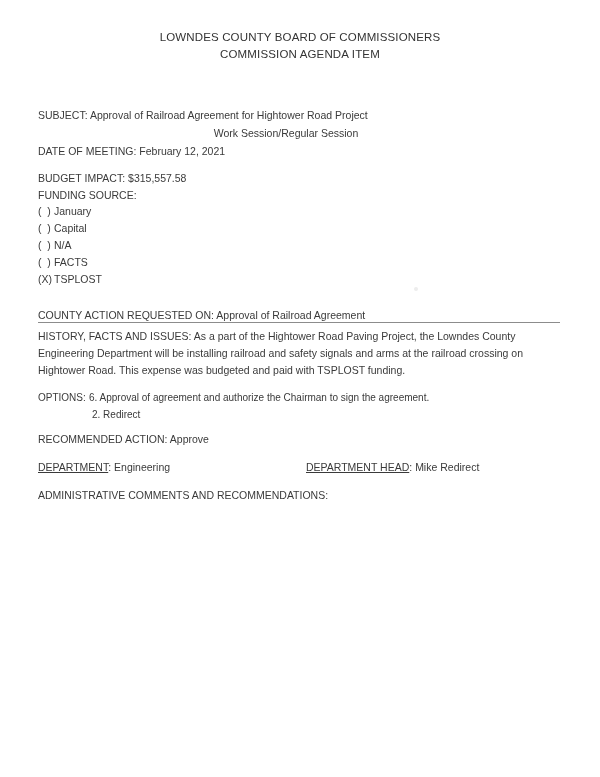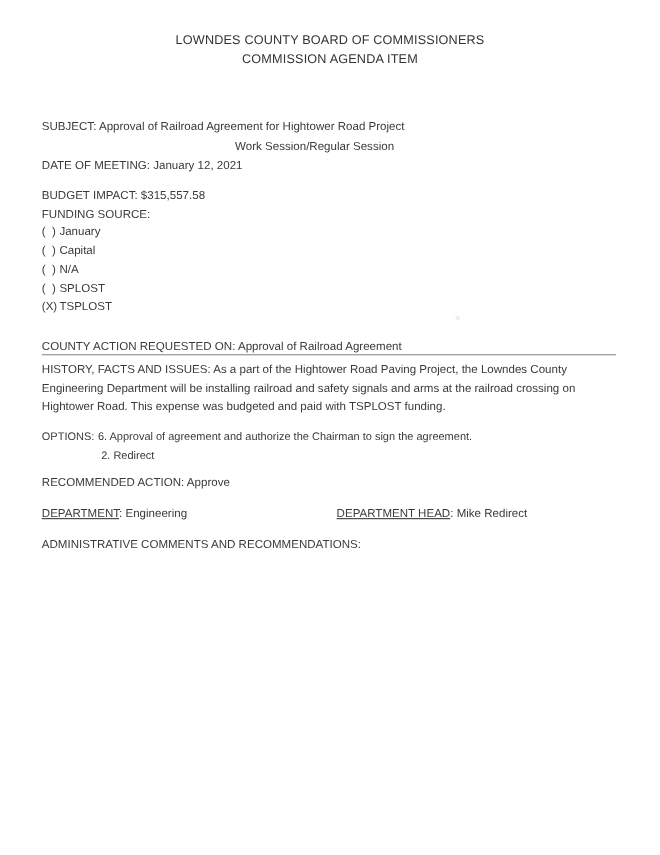"DATE OF MEETING: January 12," div.body-block { text: January -> February }
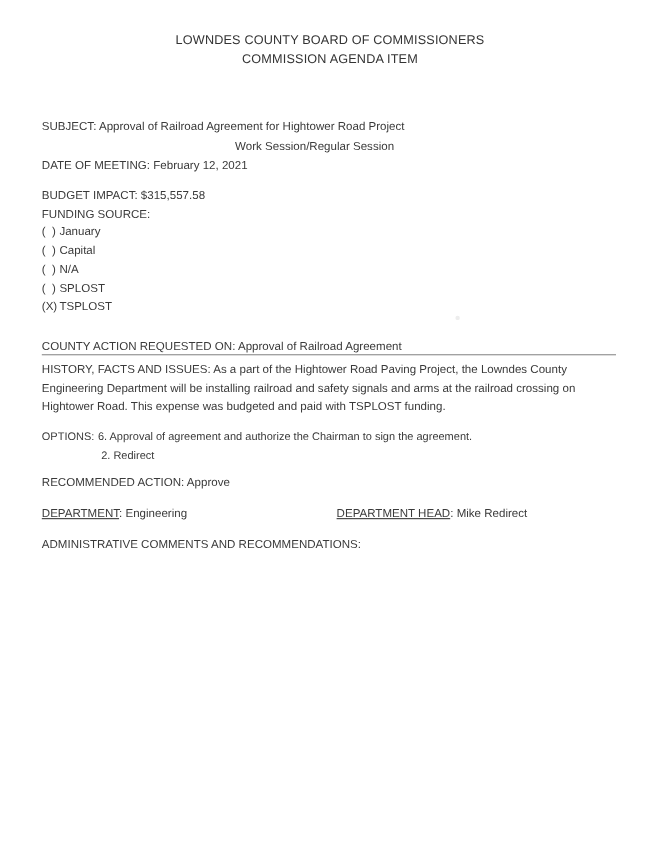"SPLOST" span.flabel { text: SPLOST -> FACTS }
